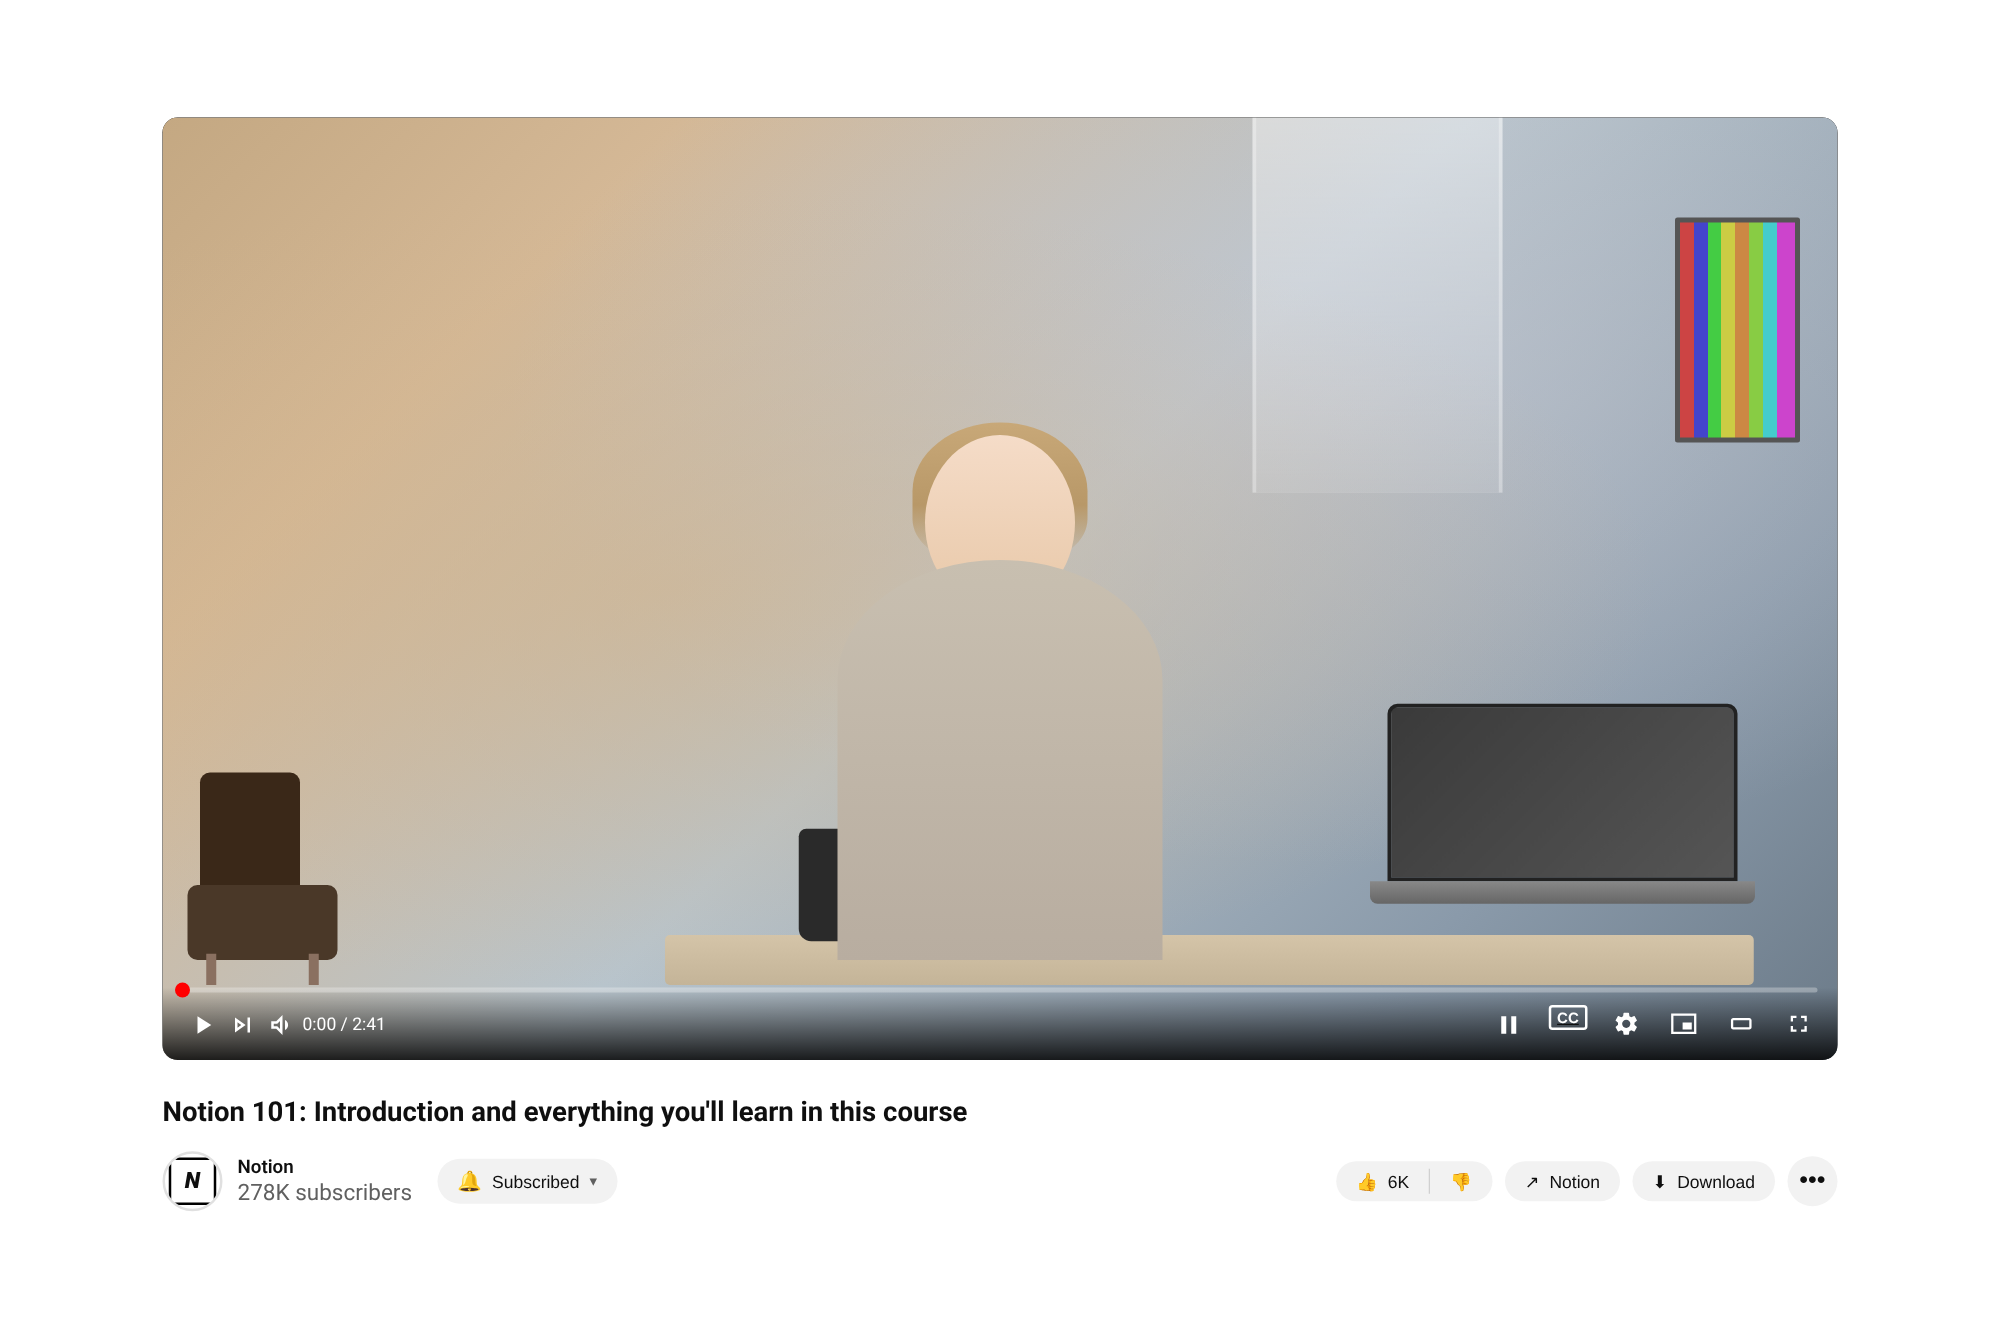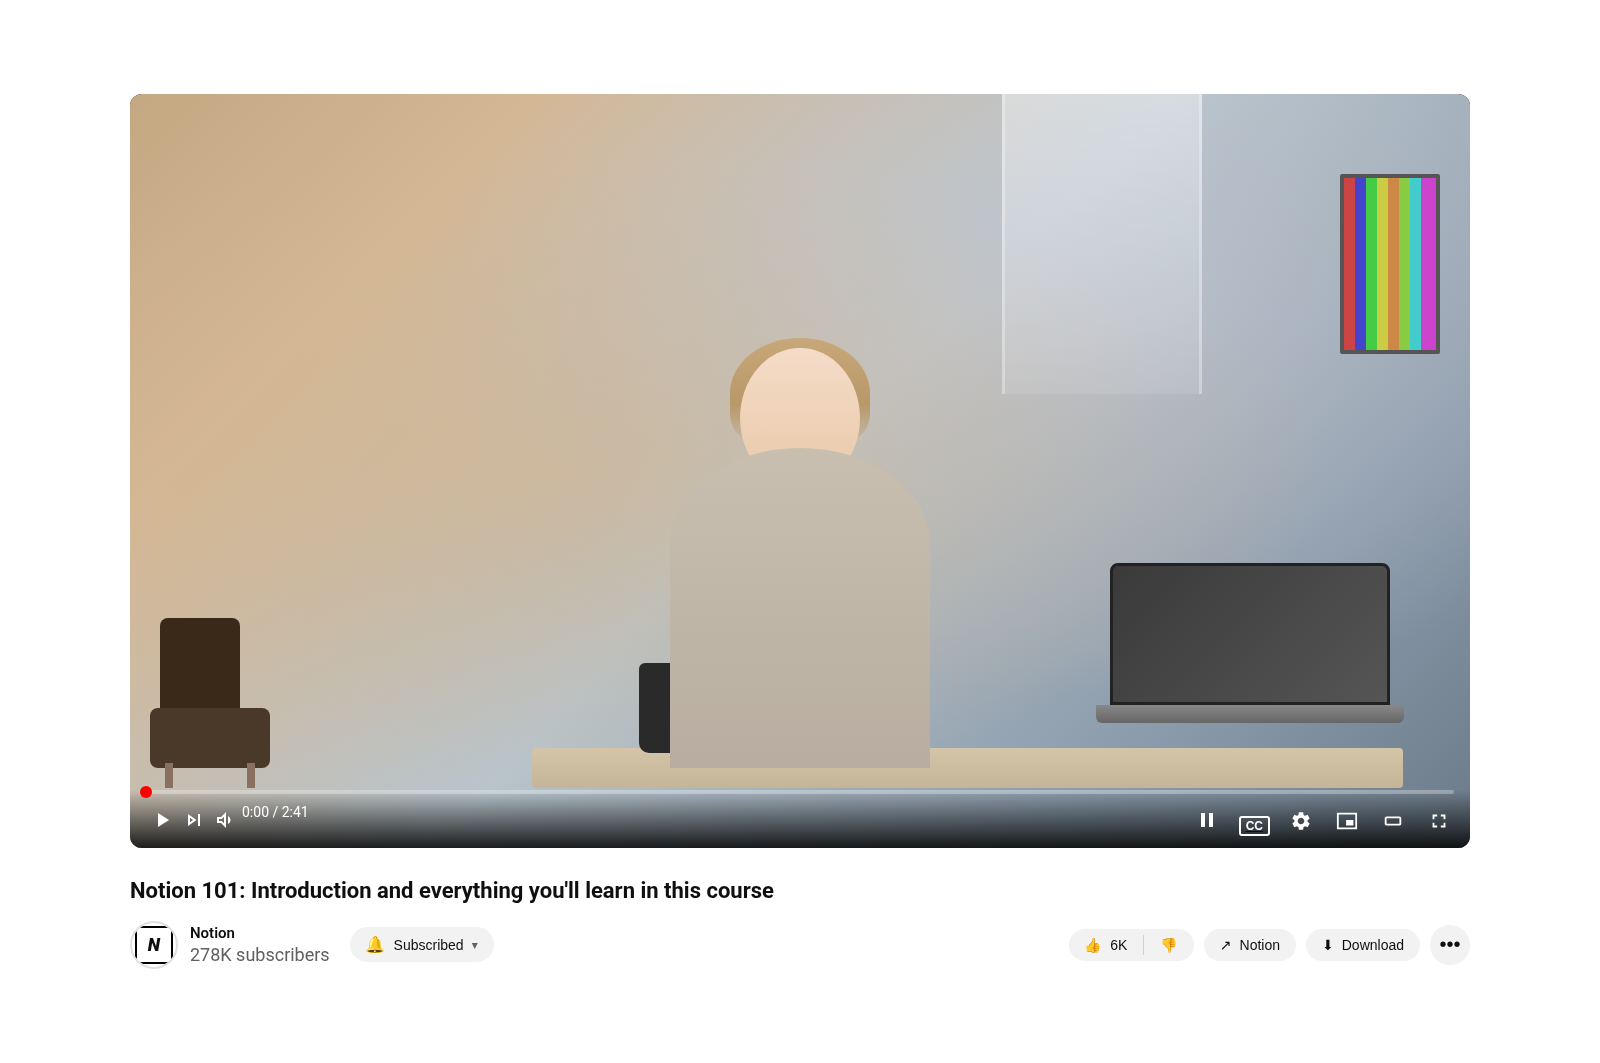"0:00 / 2:41" .controls-left { align-items: none -> center }
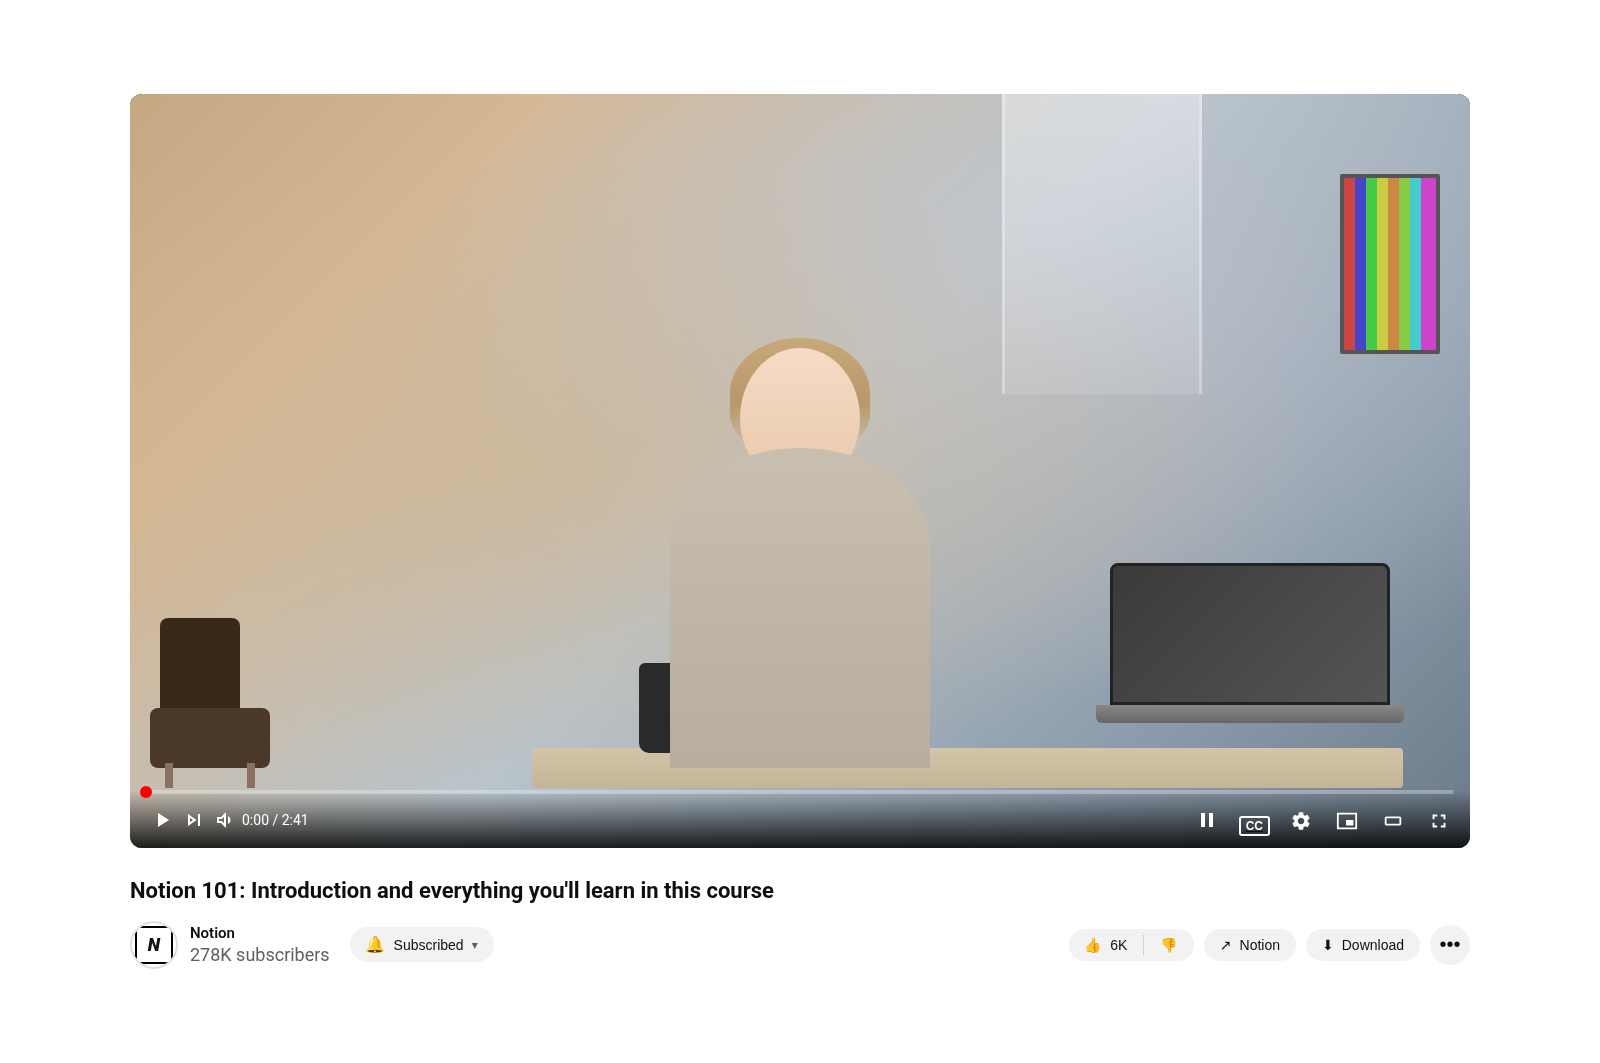"CC" .controls-right { align-items: flex-end -> flex-start }
